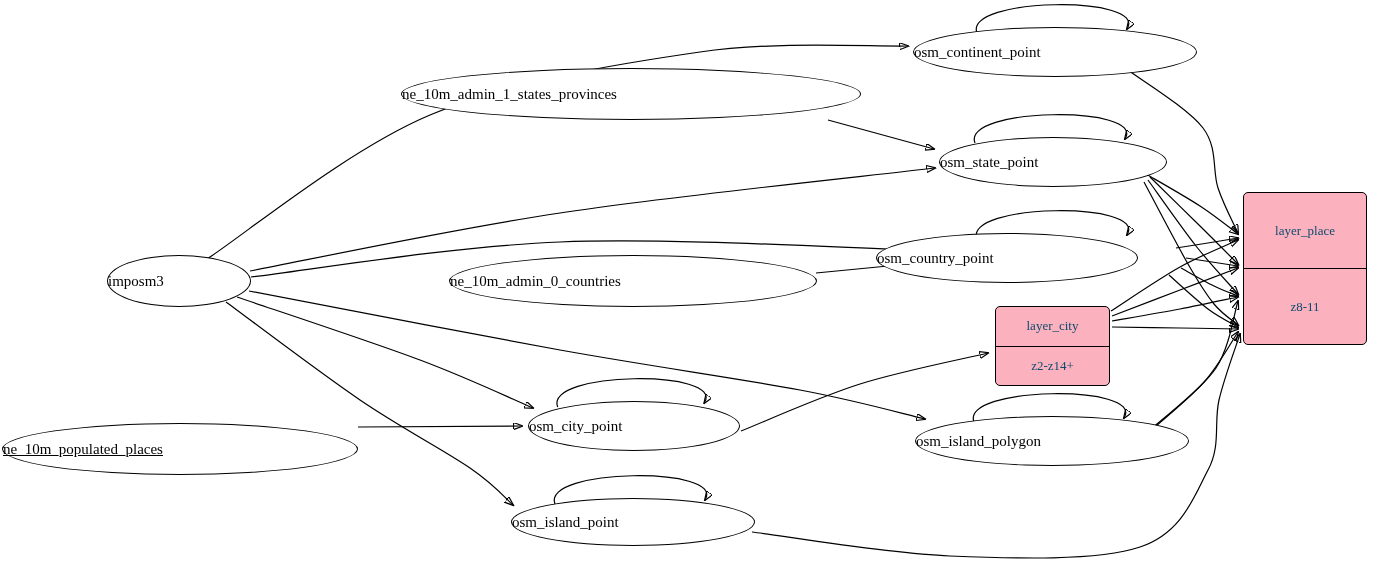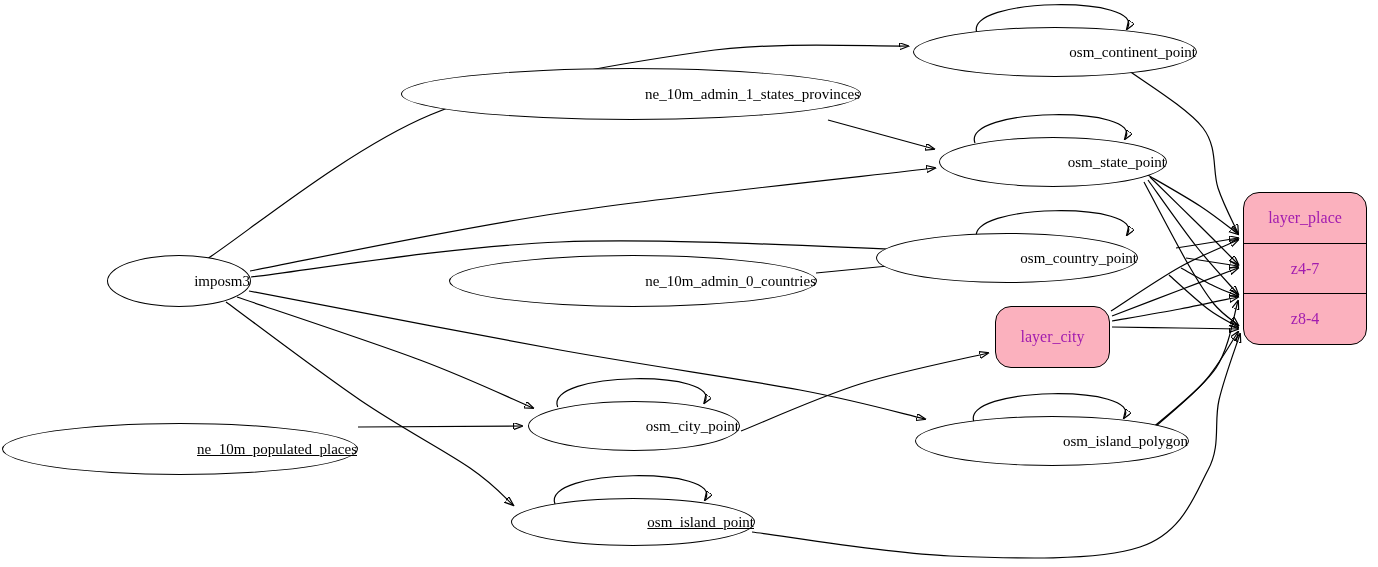"osm_continent_point" .node { justify-content: flex-end -> flex-start }
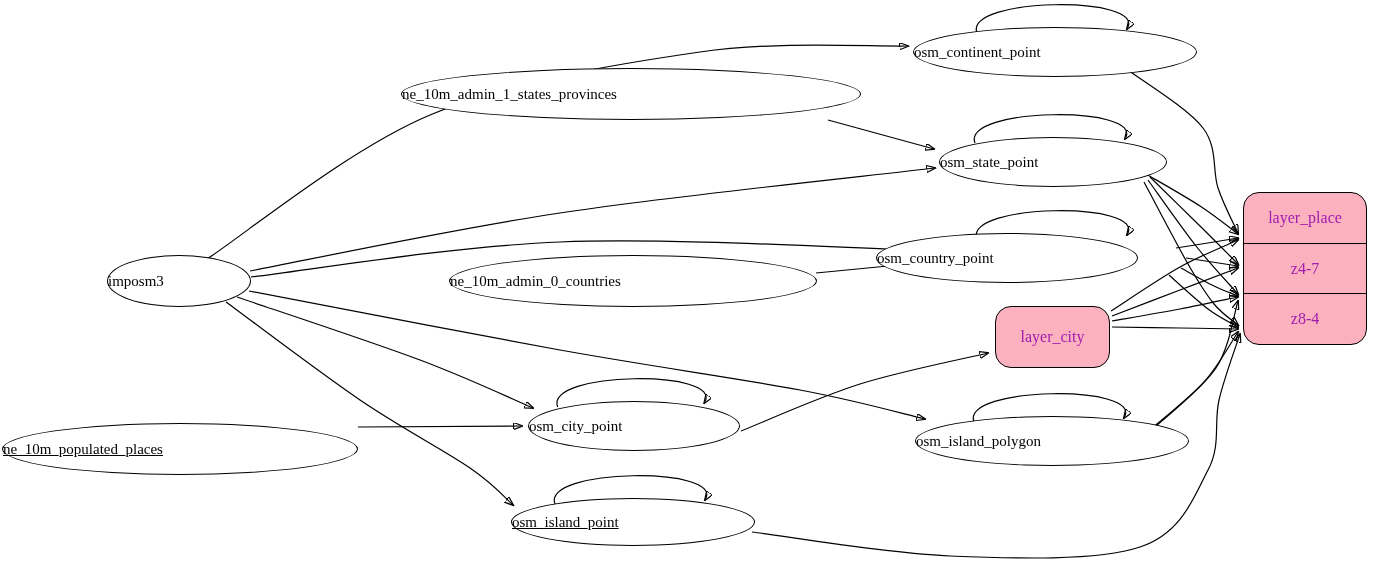"layer_place" .record { border-radius: 16px -> 5px; color: #a21caf -> #0c4a6e; font-size: 16px -> 13px }
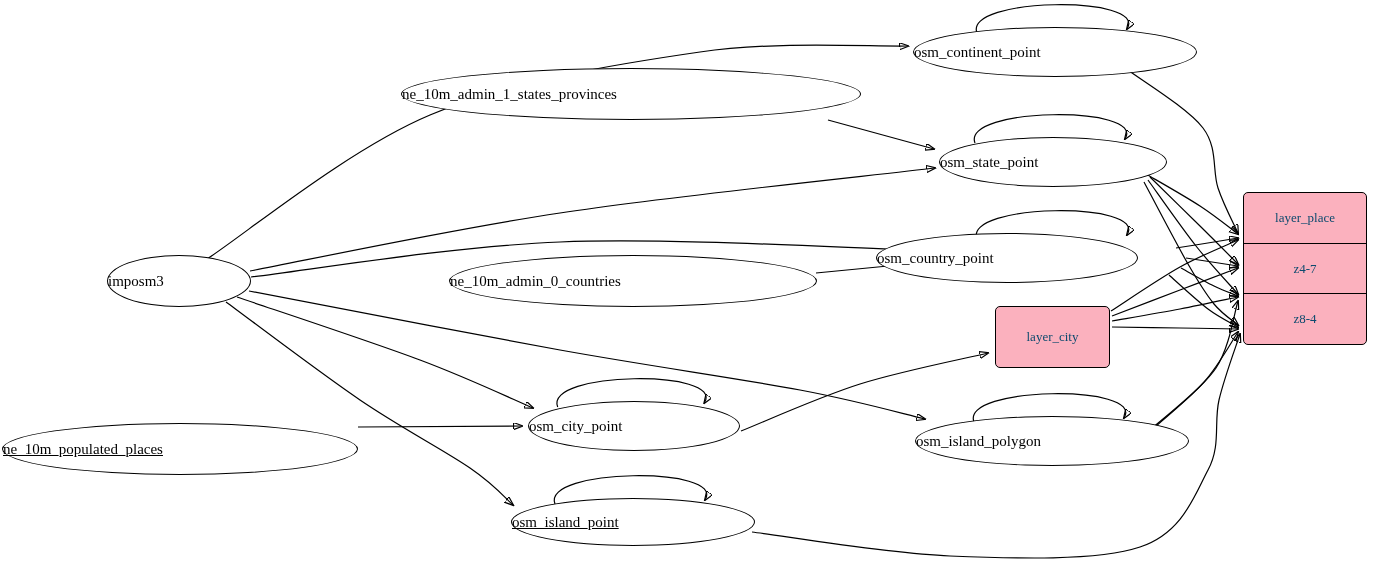"z4-7" div.row { html: <div>z4-7</div> -> none }
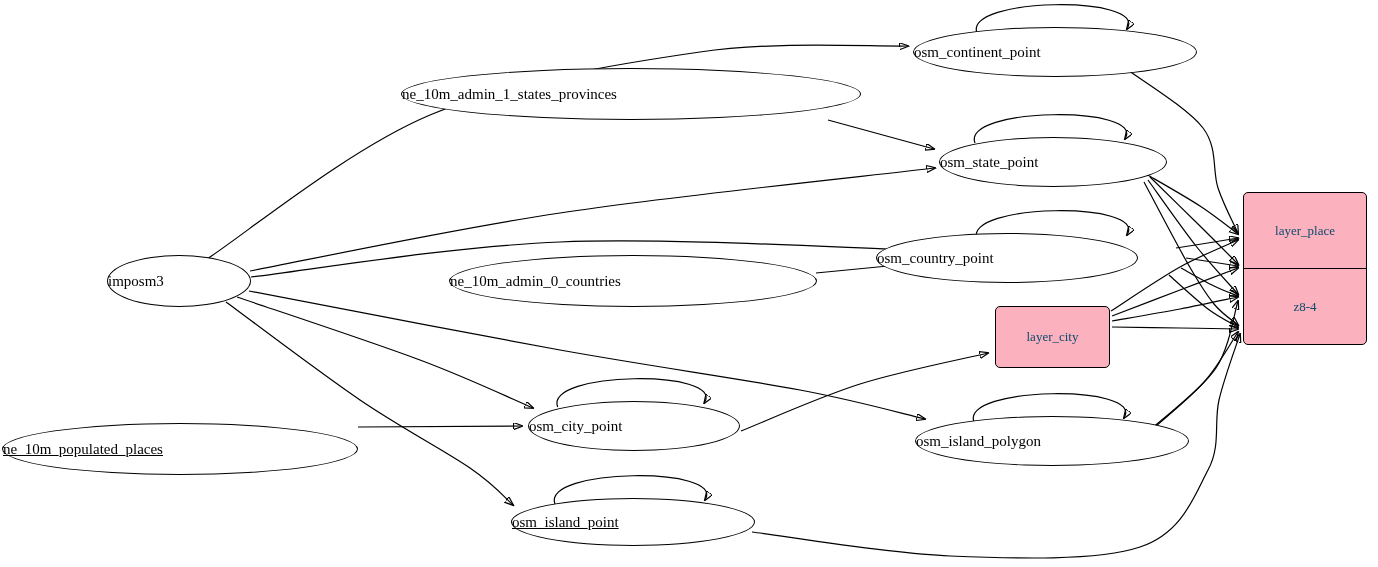"z8-4" div.row { text: z8-4 -> z8-11 }
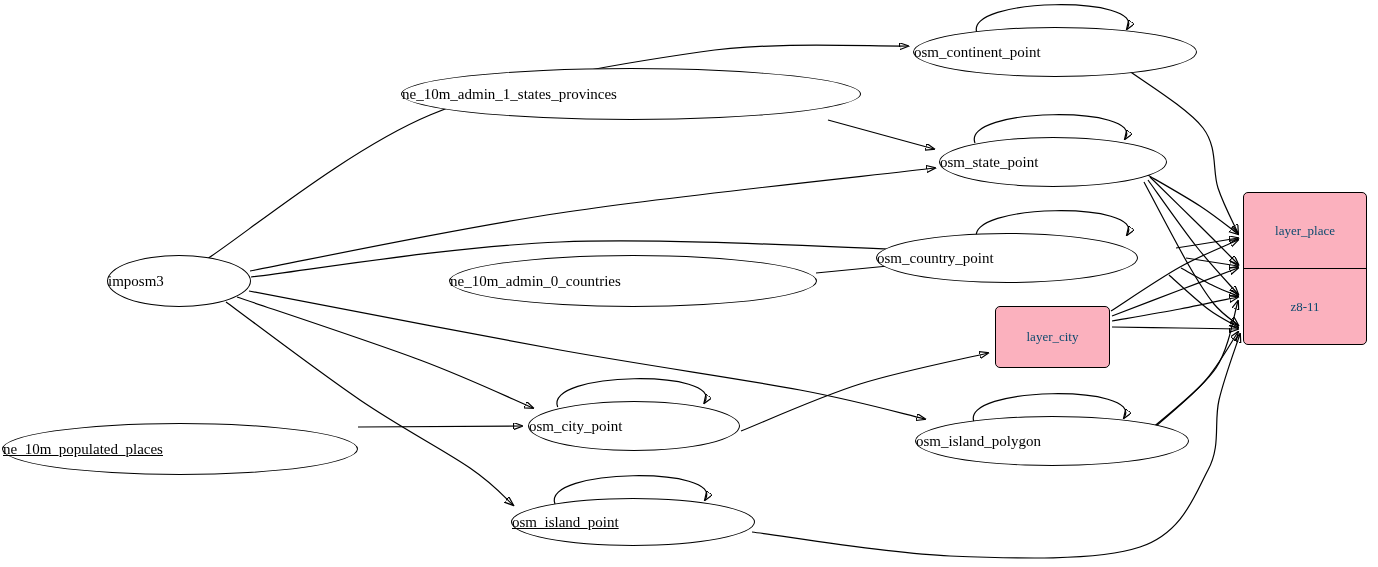"layer_city" div.record { height: 62px -> 80px }
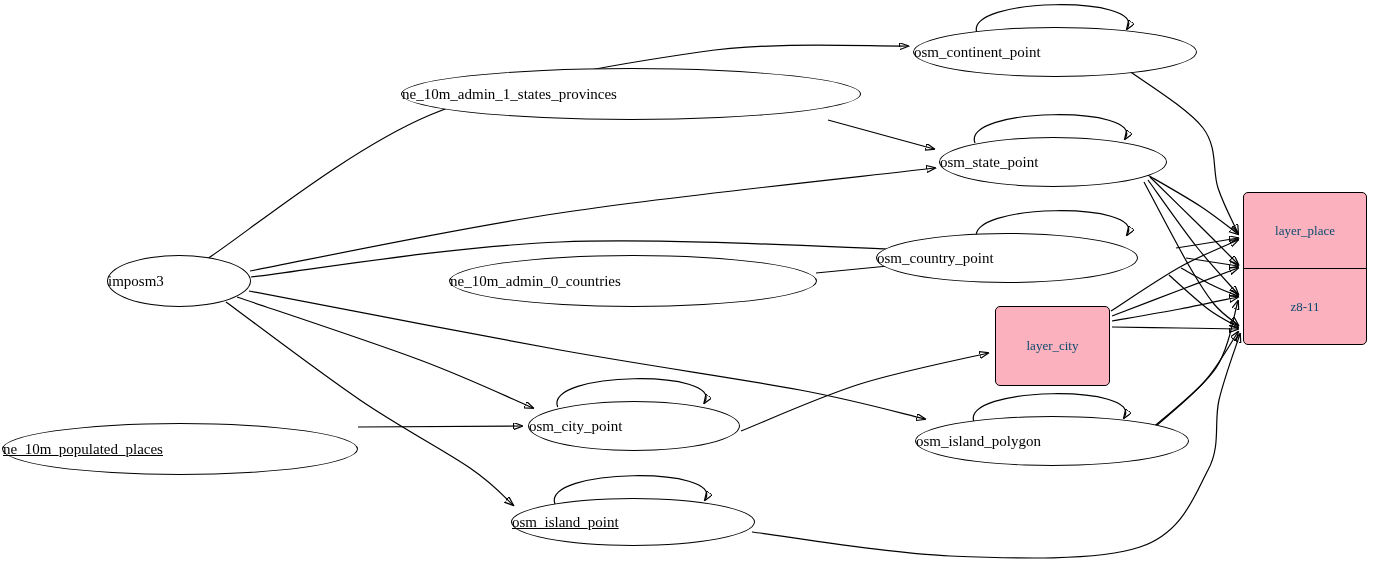"z2-z14+" div.row { html: none -> <div>z2-z14+</div> }
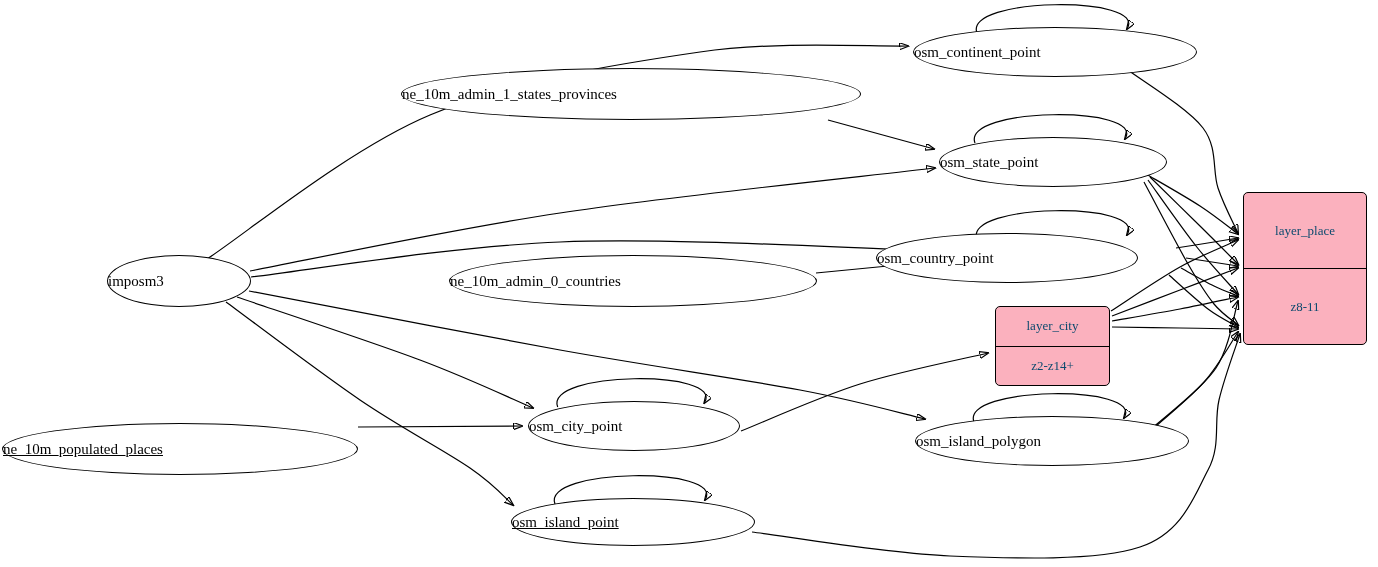"osm_island_point" div.node { text-decoration: underline -> none }
